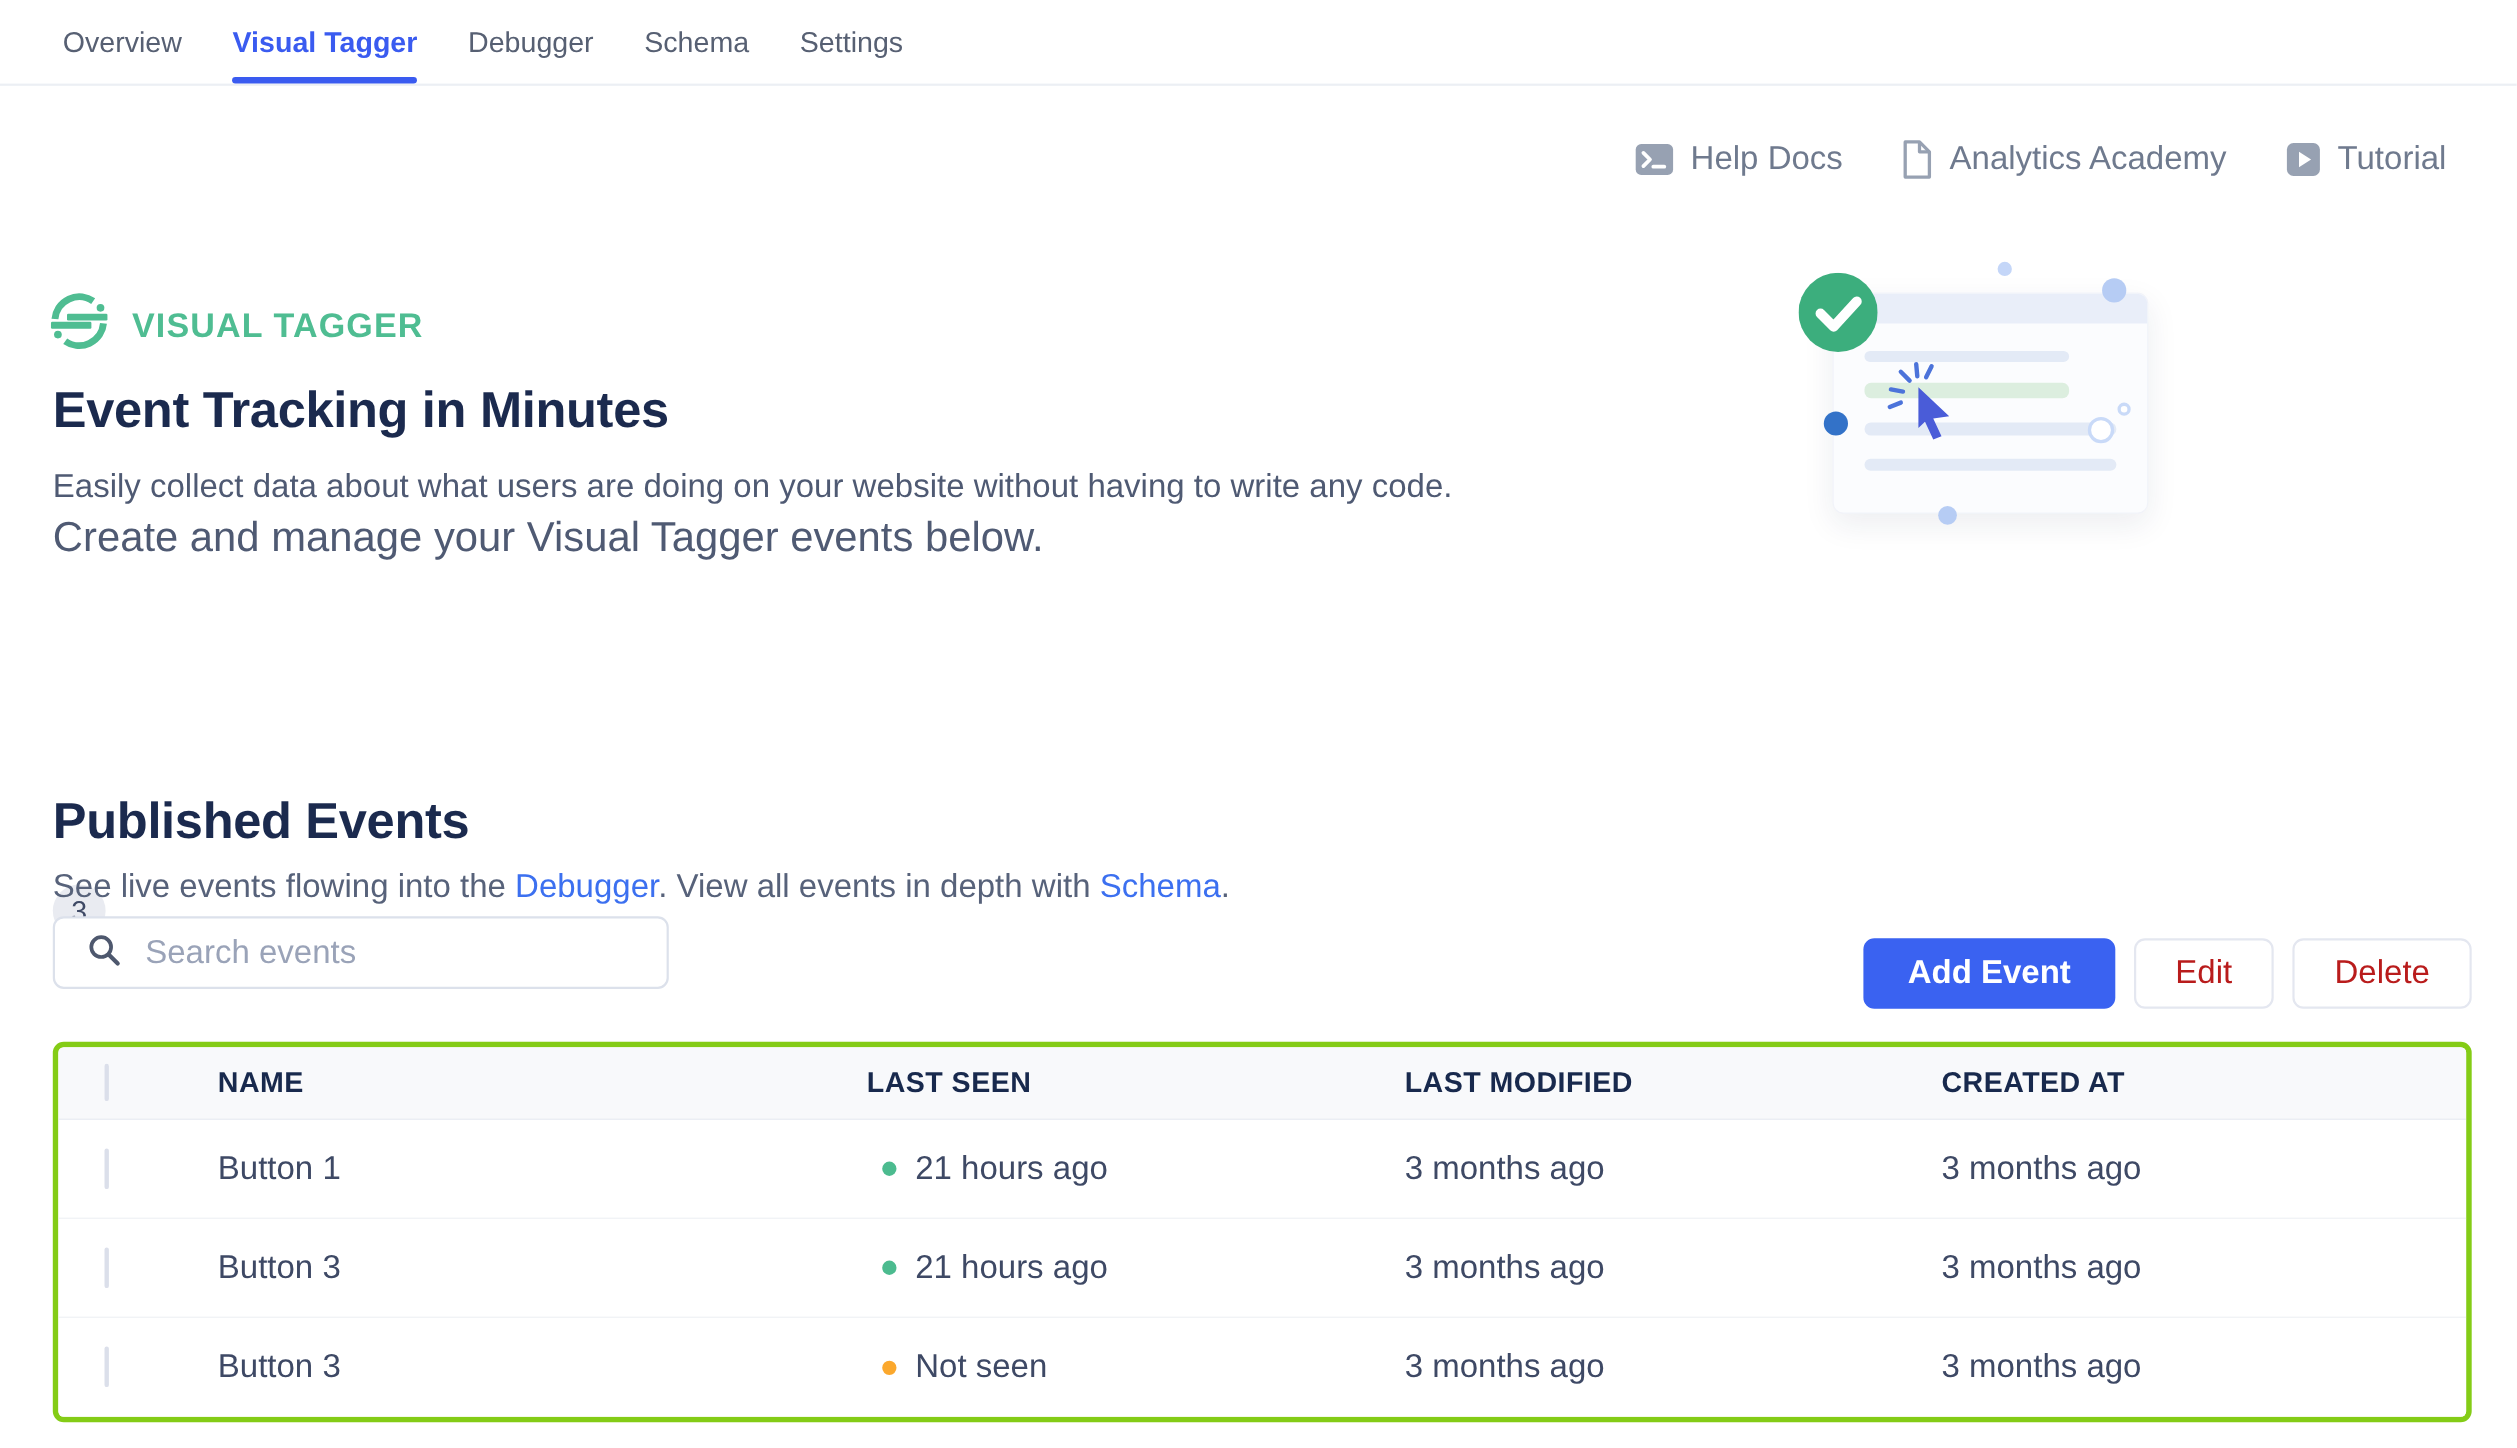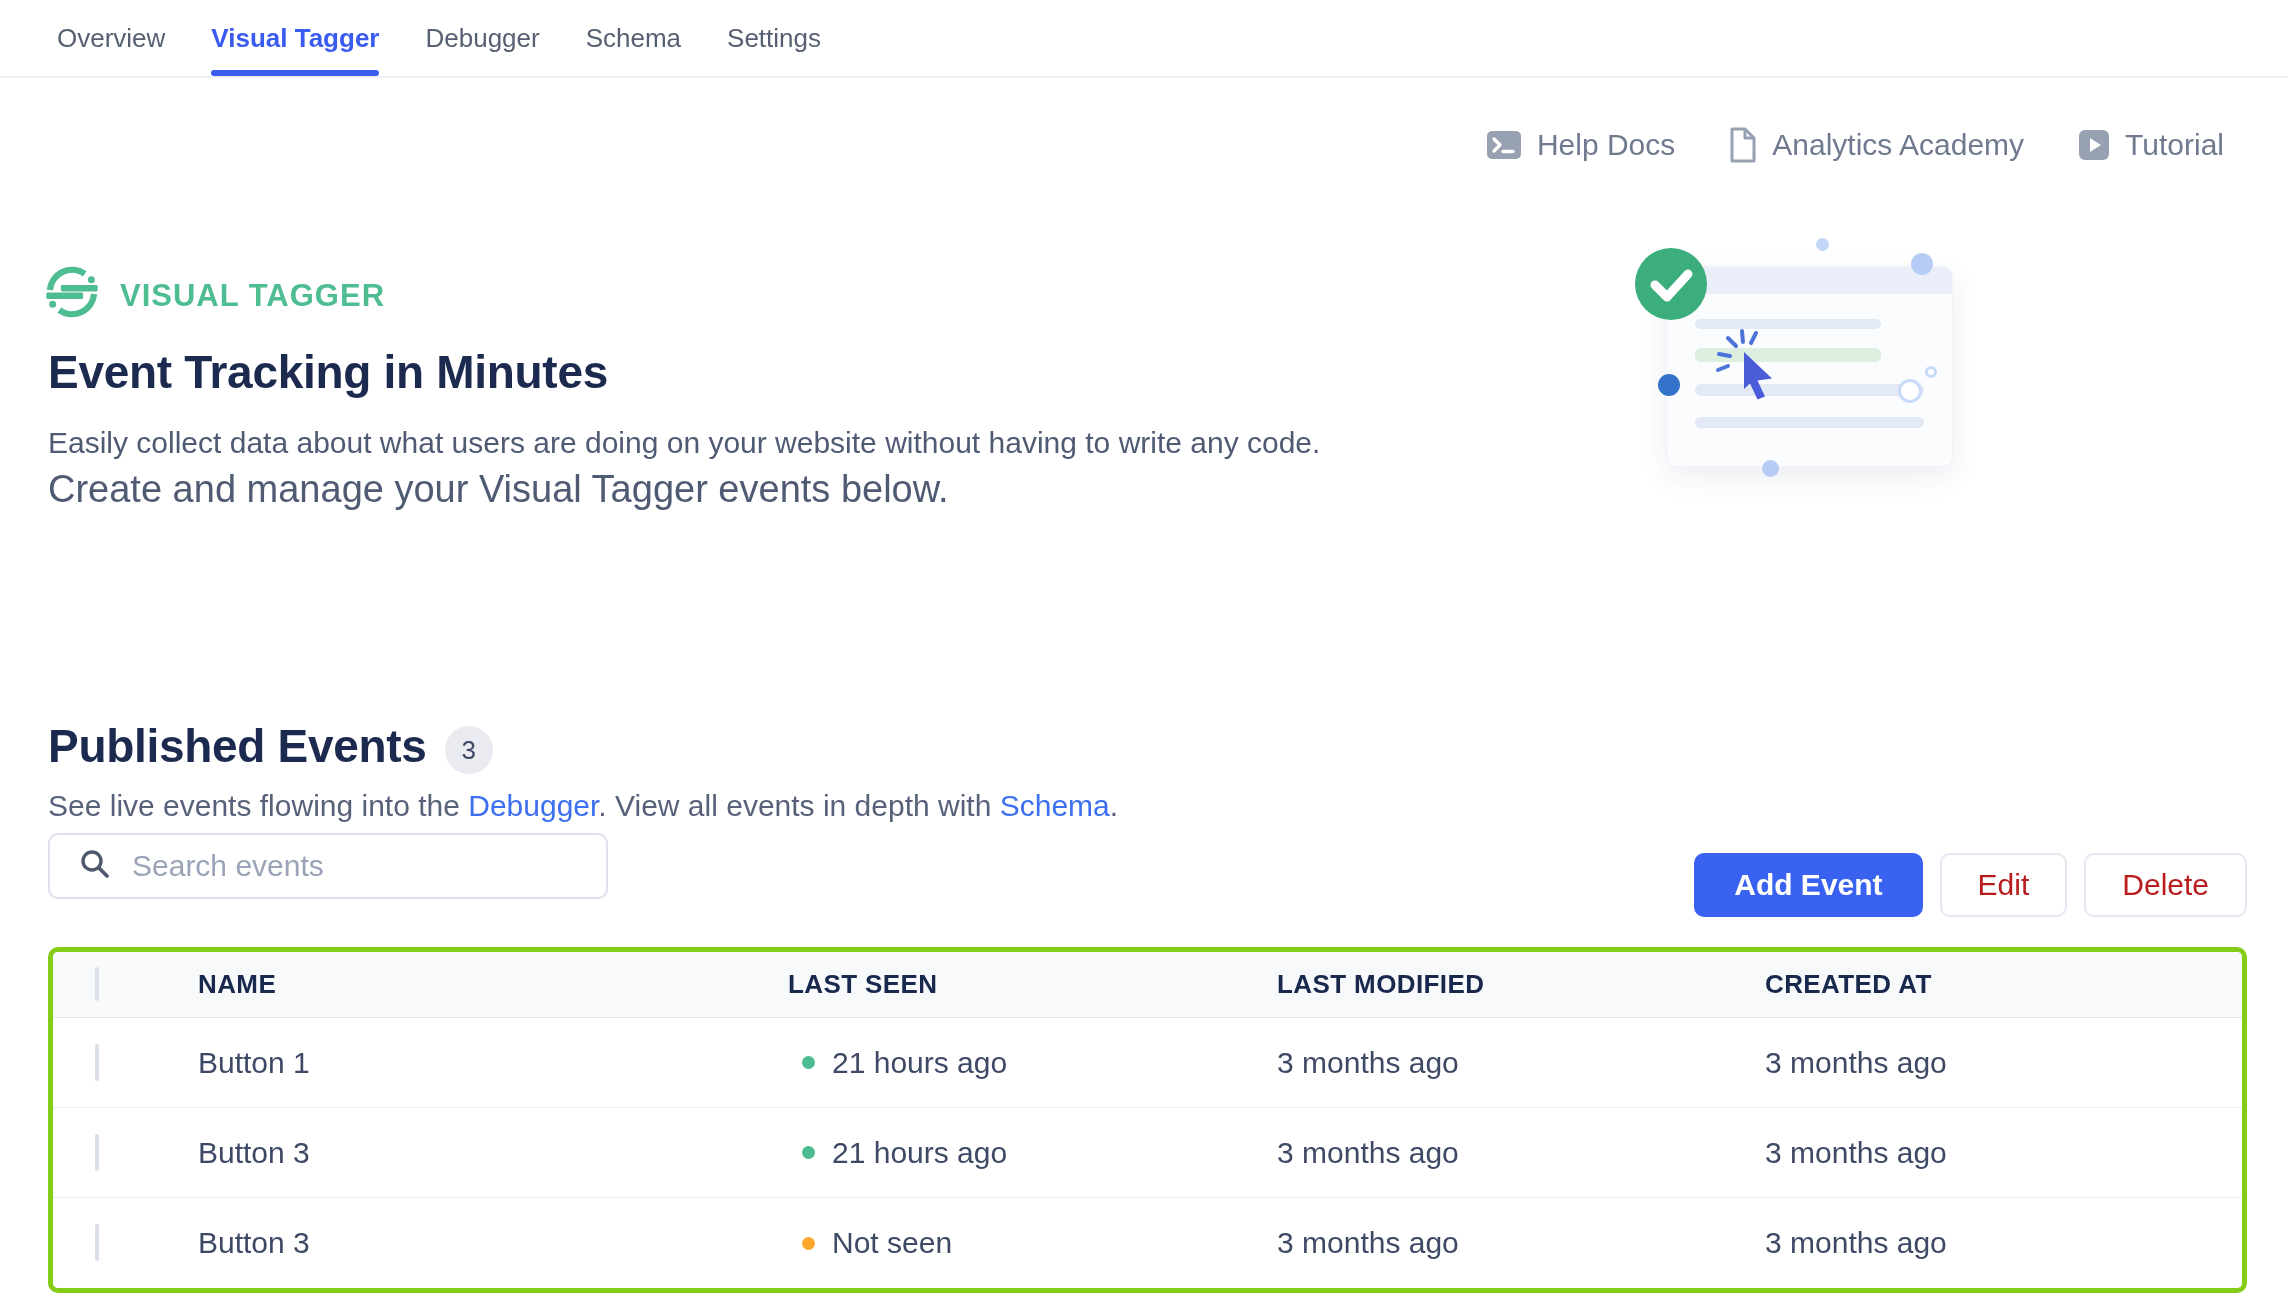"Published Events" .h2row { align-items: flex-end -> flex-start; flex-direction: none -> column; gap: 18px -> 30px }
